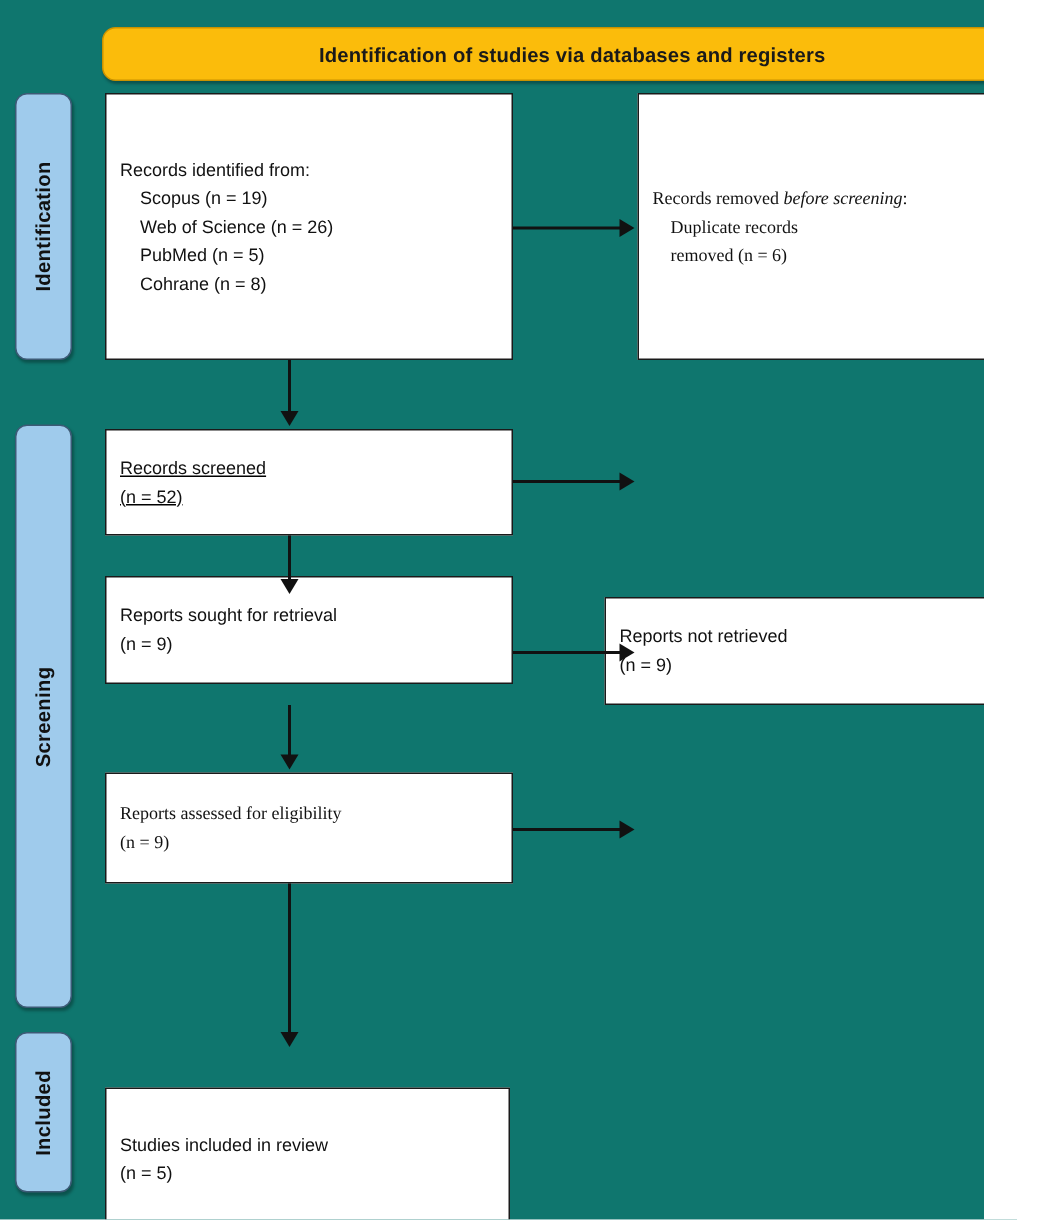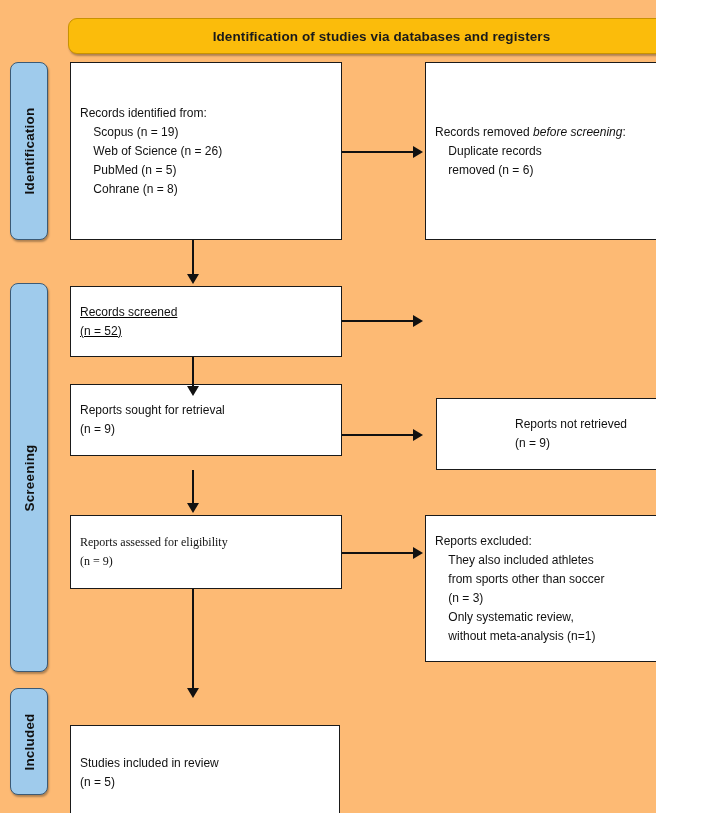"Identification of studies via databases" #diagram { background: #fdba74 -> #0f766e }
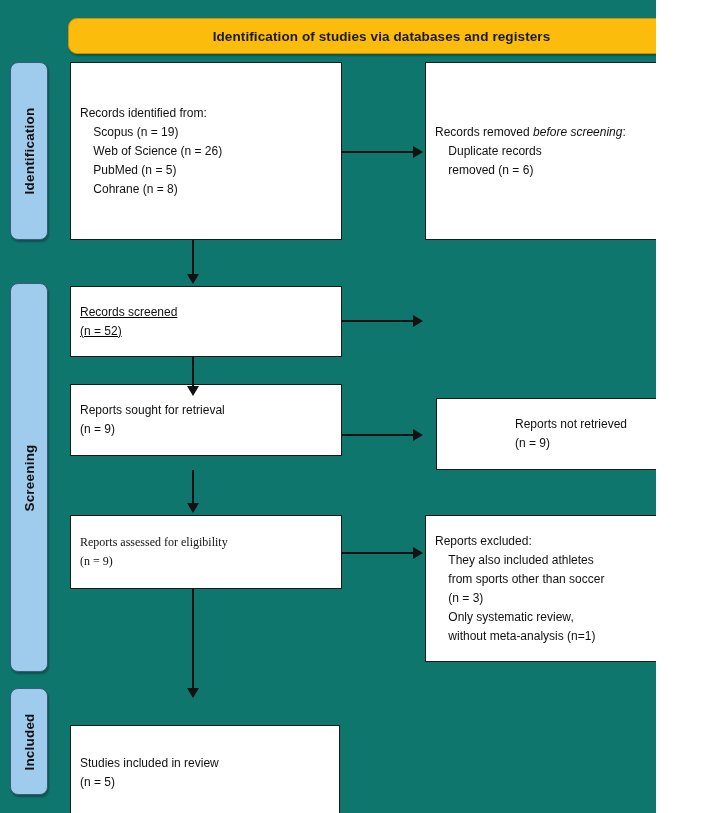"Records removed before screening:" #box-removed { font-family: none -> Liberation Serif, serif }
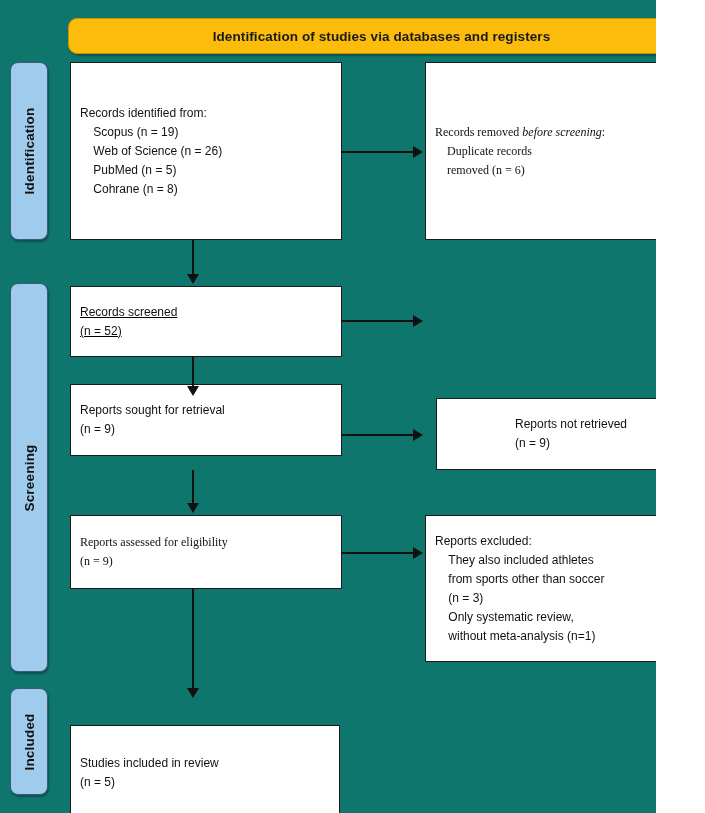"Reports not retrieved" #box-not-retrieved { align-items: center -> none; left: 436px -> 403px }
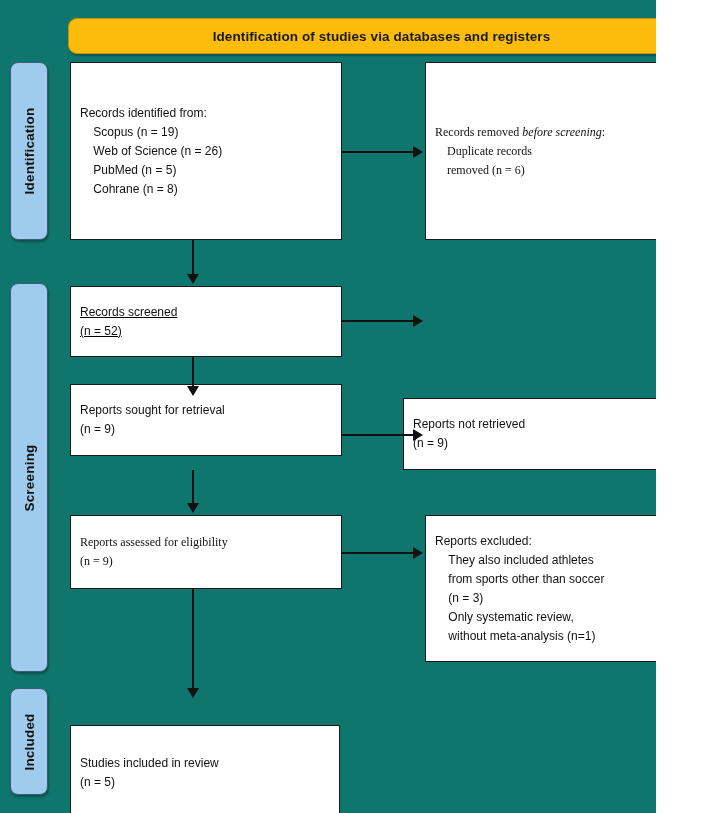"Reports excluded:" div.box { html: <div> <div>Reports excluded: They also included athletes from sports other than soccer (n = 3) Only systematic review, without meta-analysis (n=1)</div> </div> -> none }
